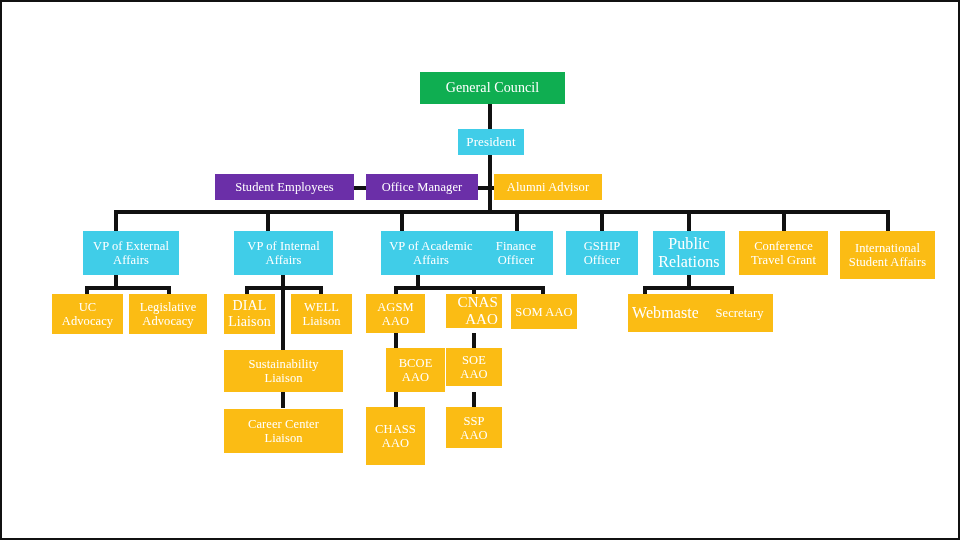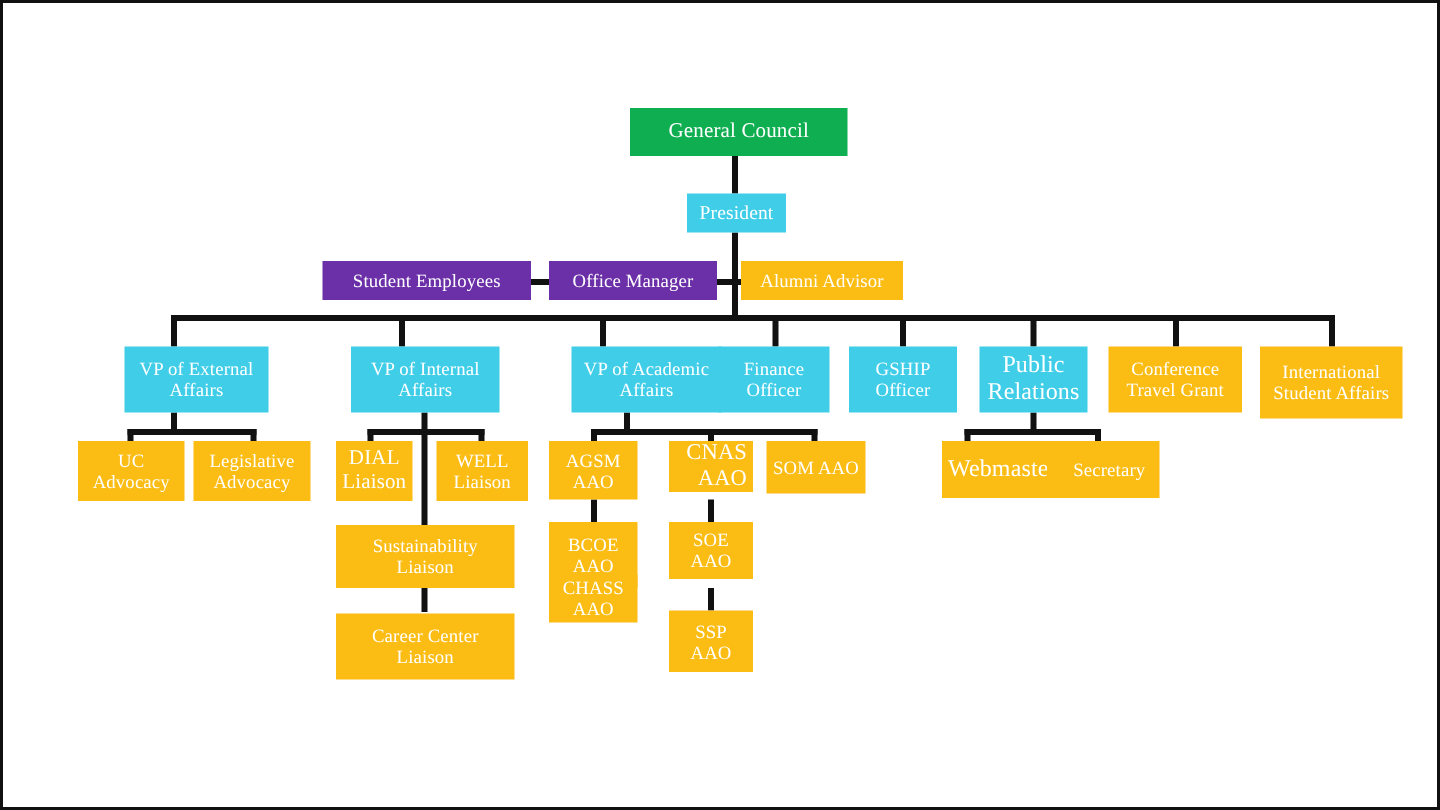"BCOE AAO" div.node { left: 364px -> 384px }
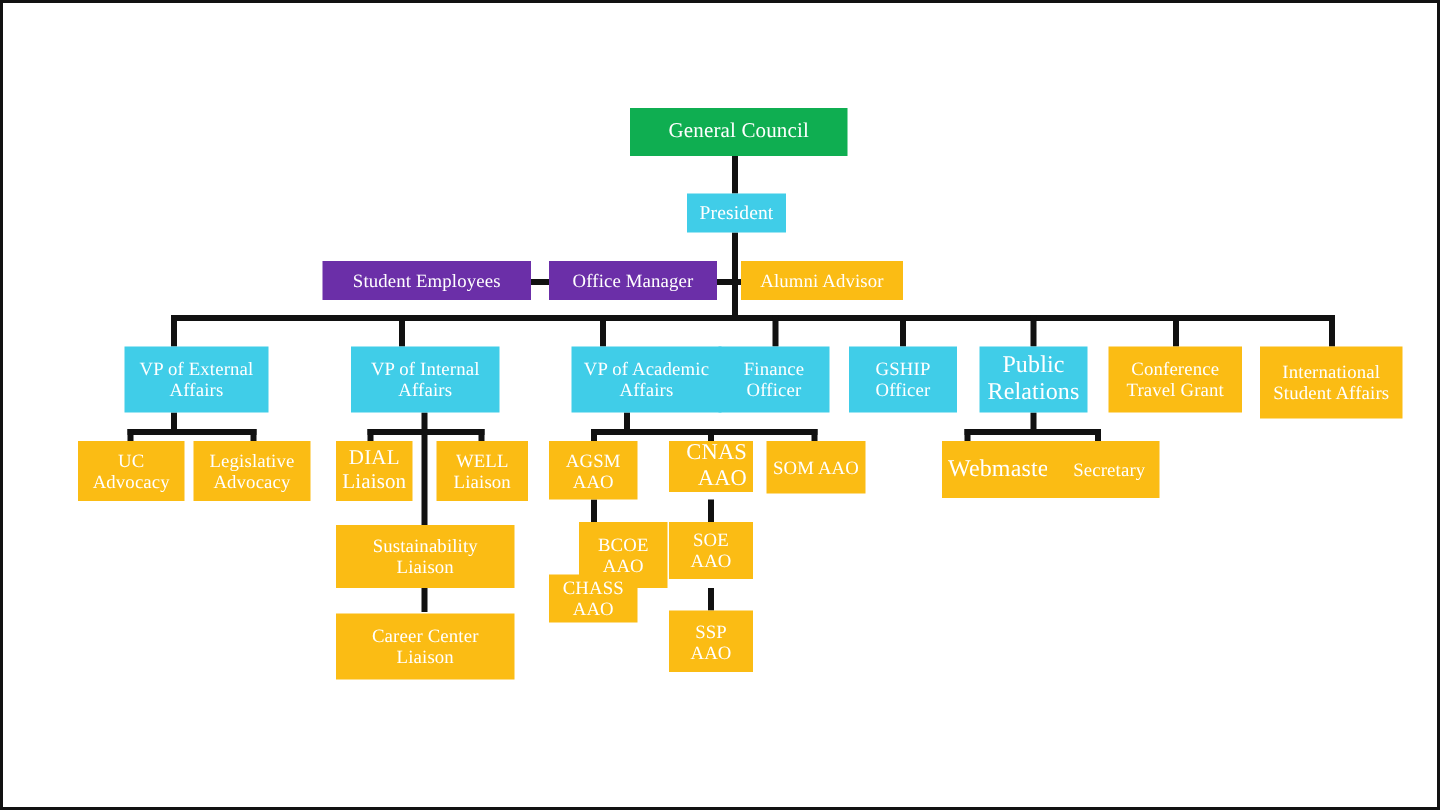"CHASS AAO" div.node { height: 32px -> 58px; top: 381px -> 405px }
